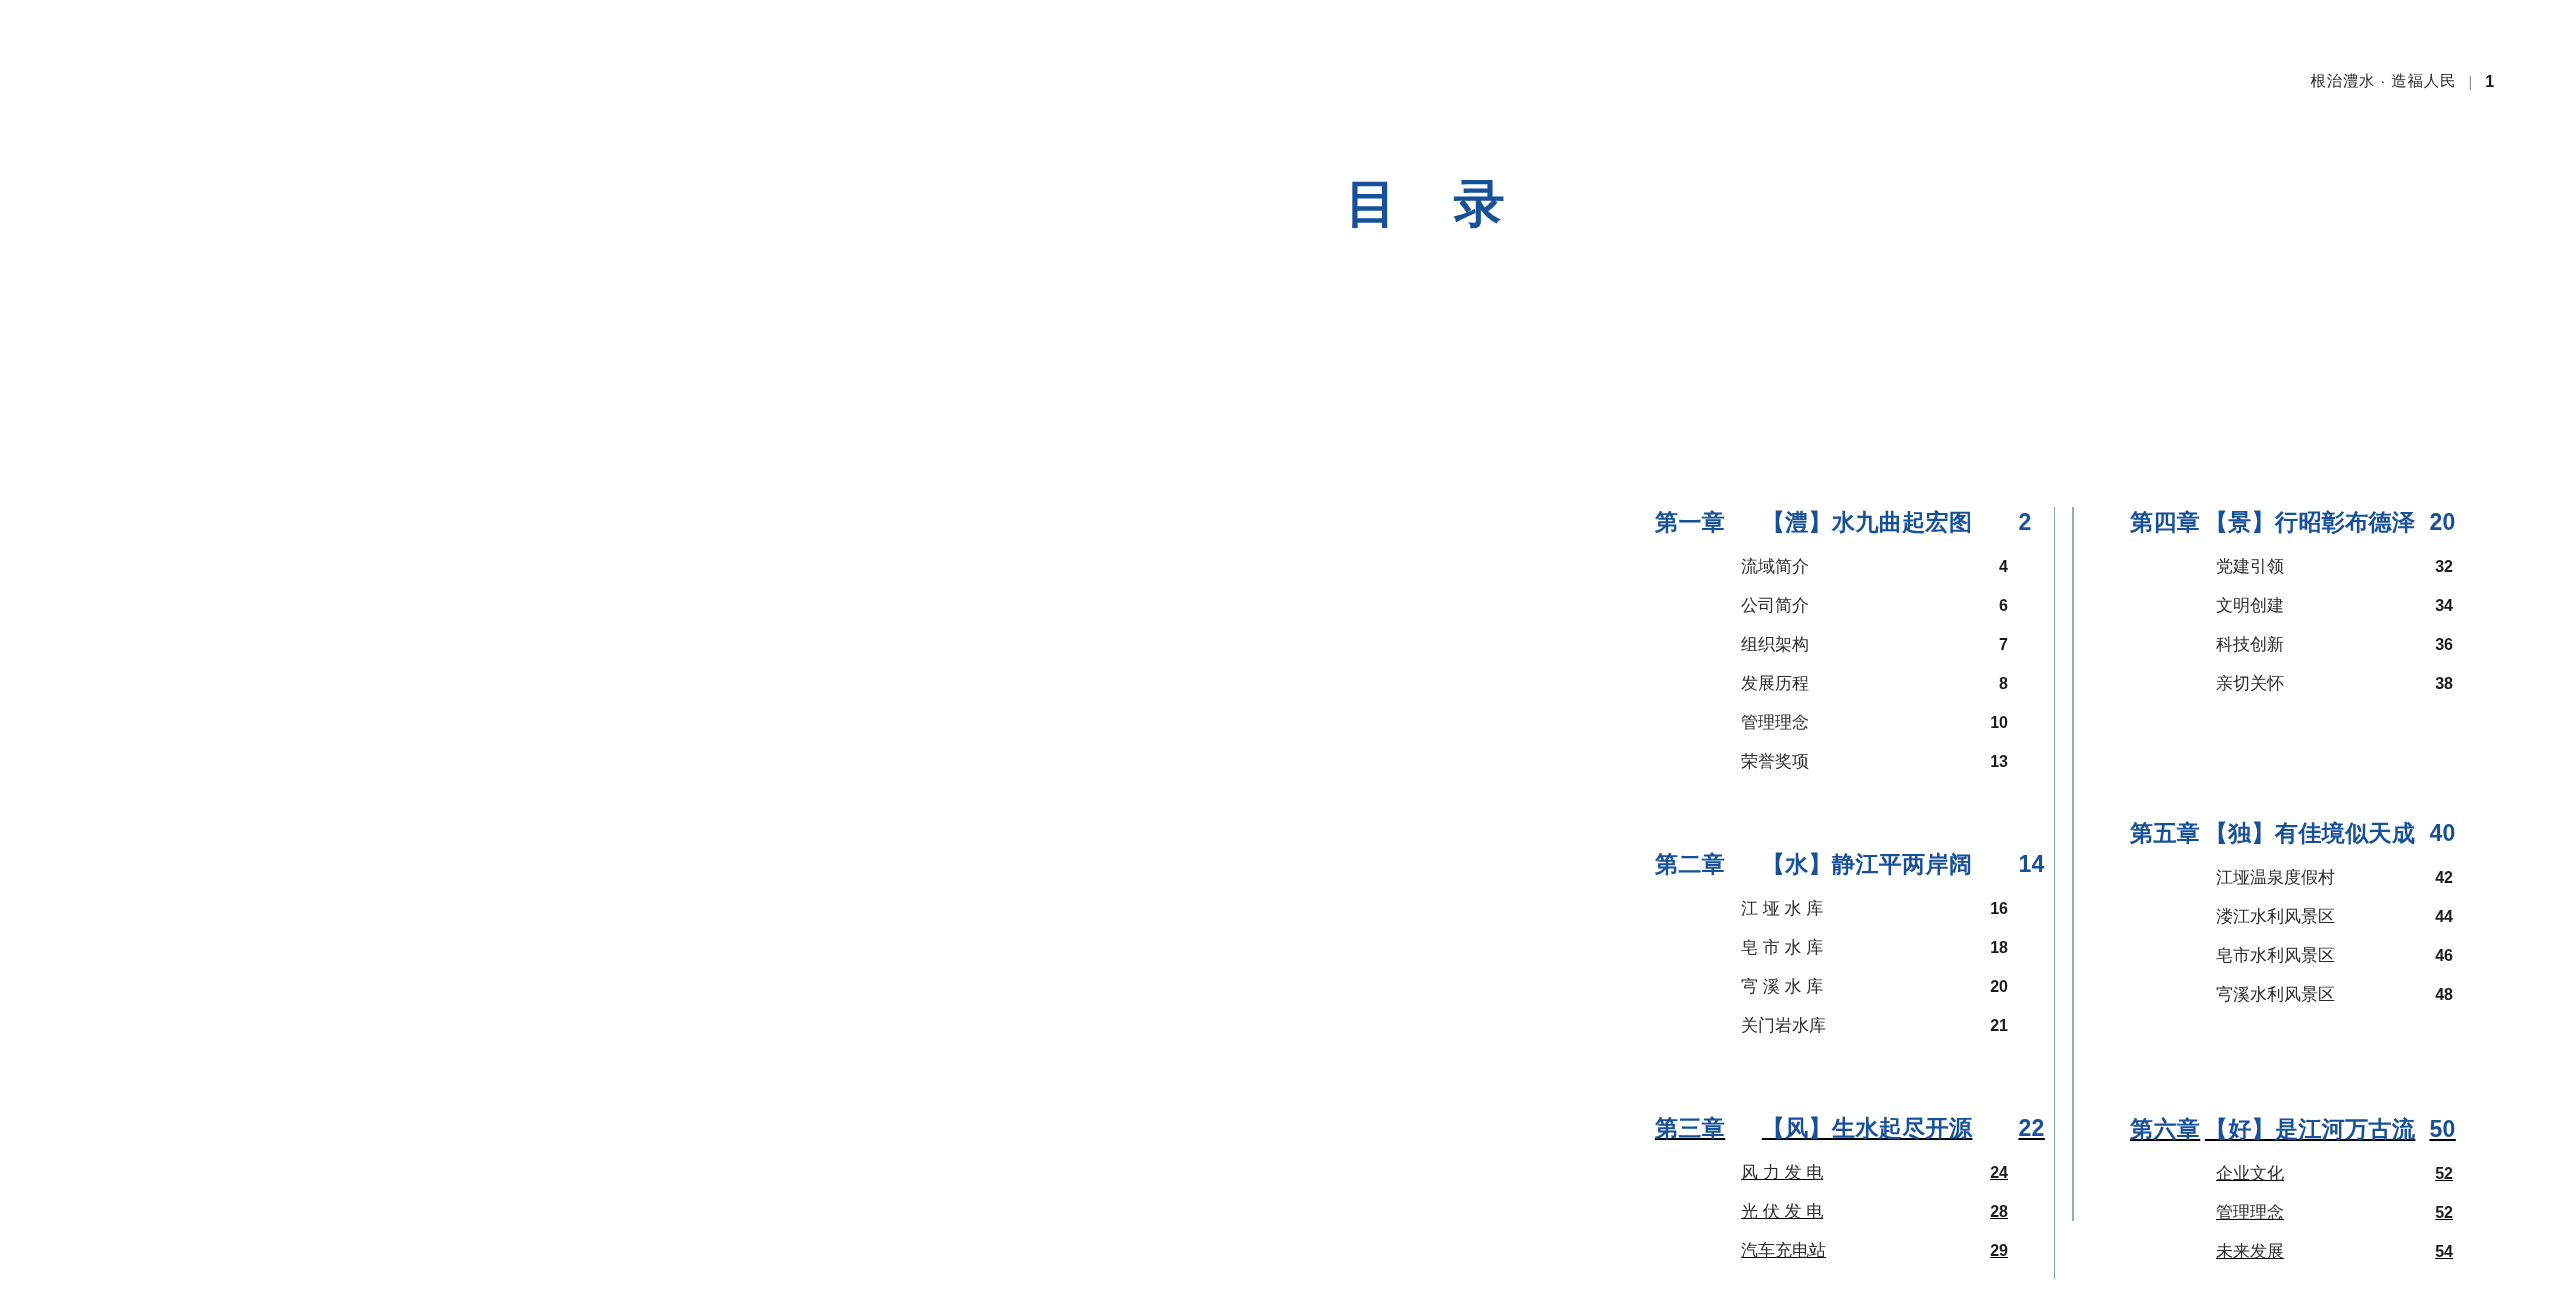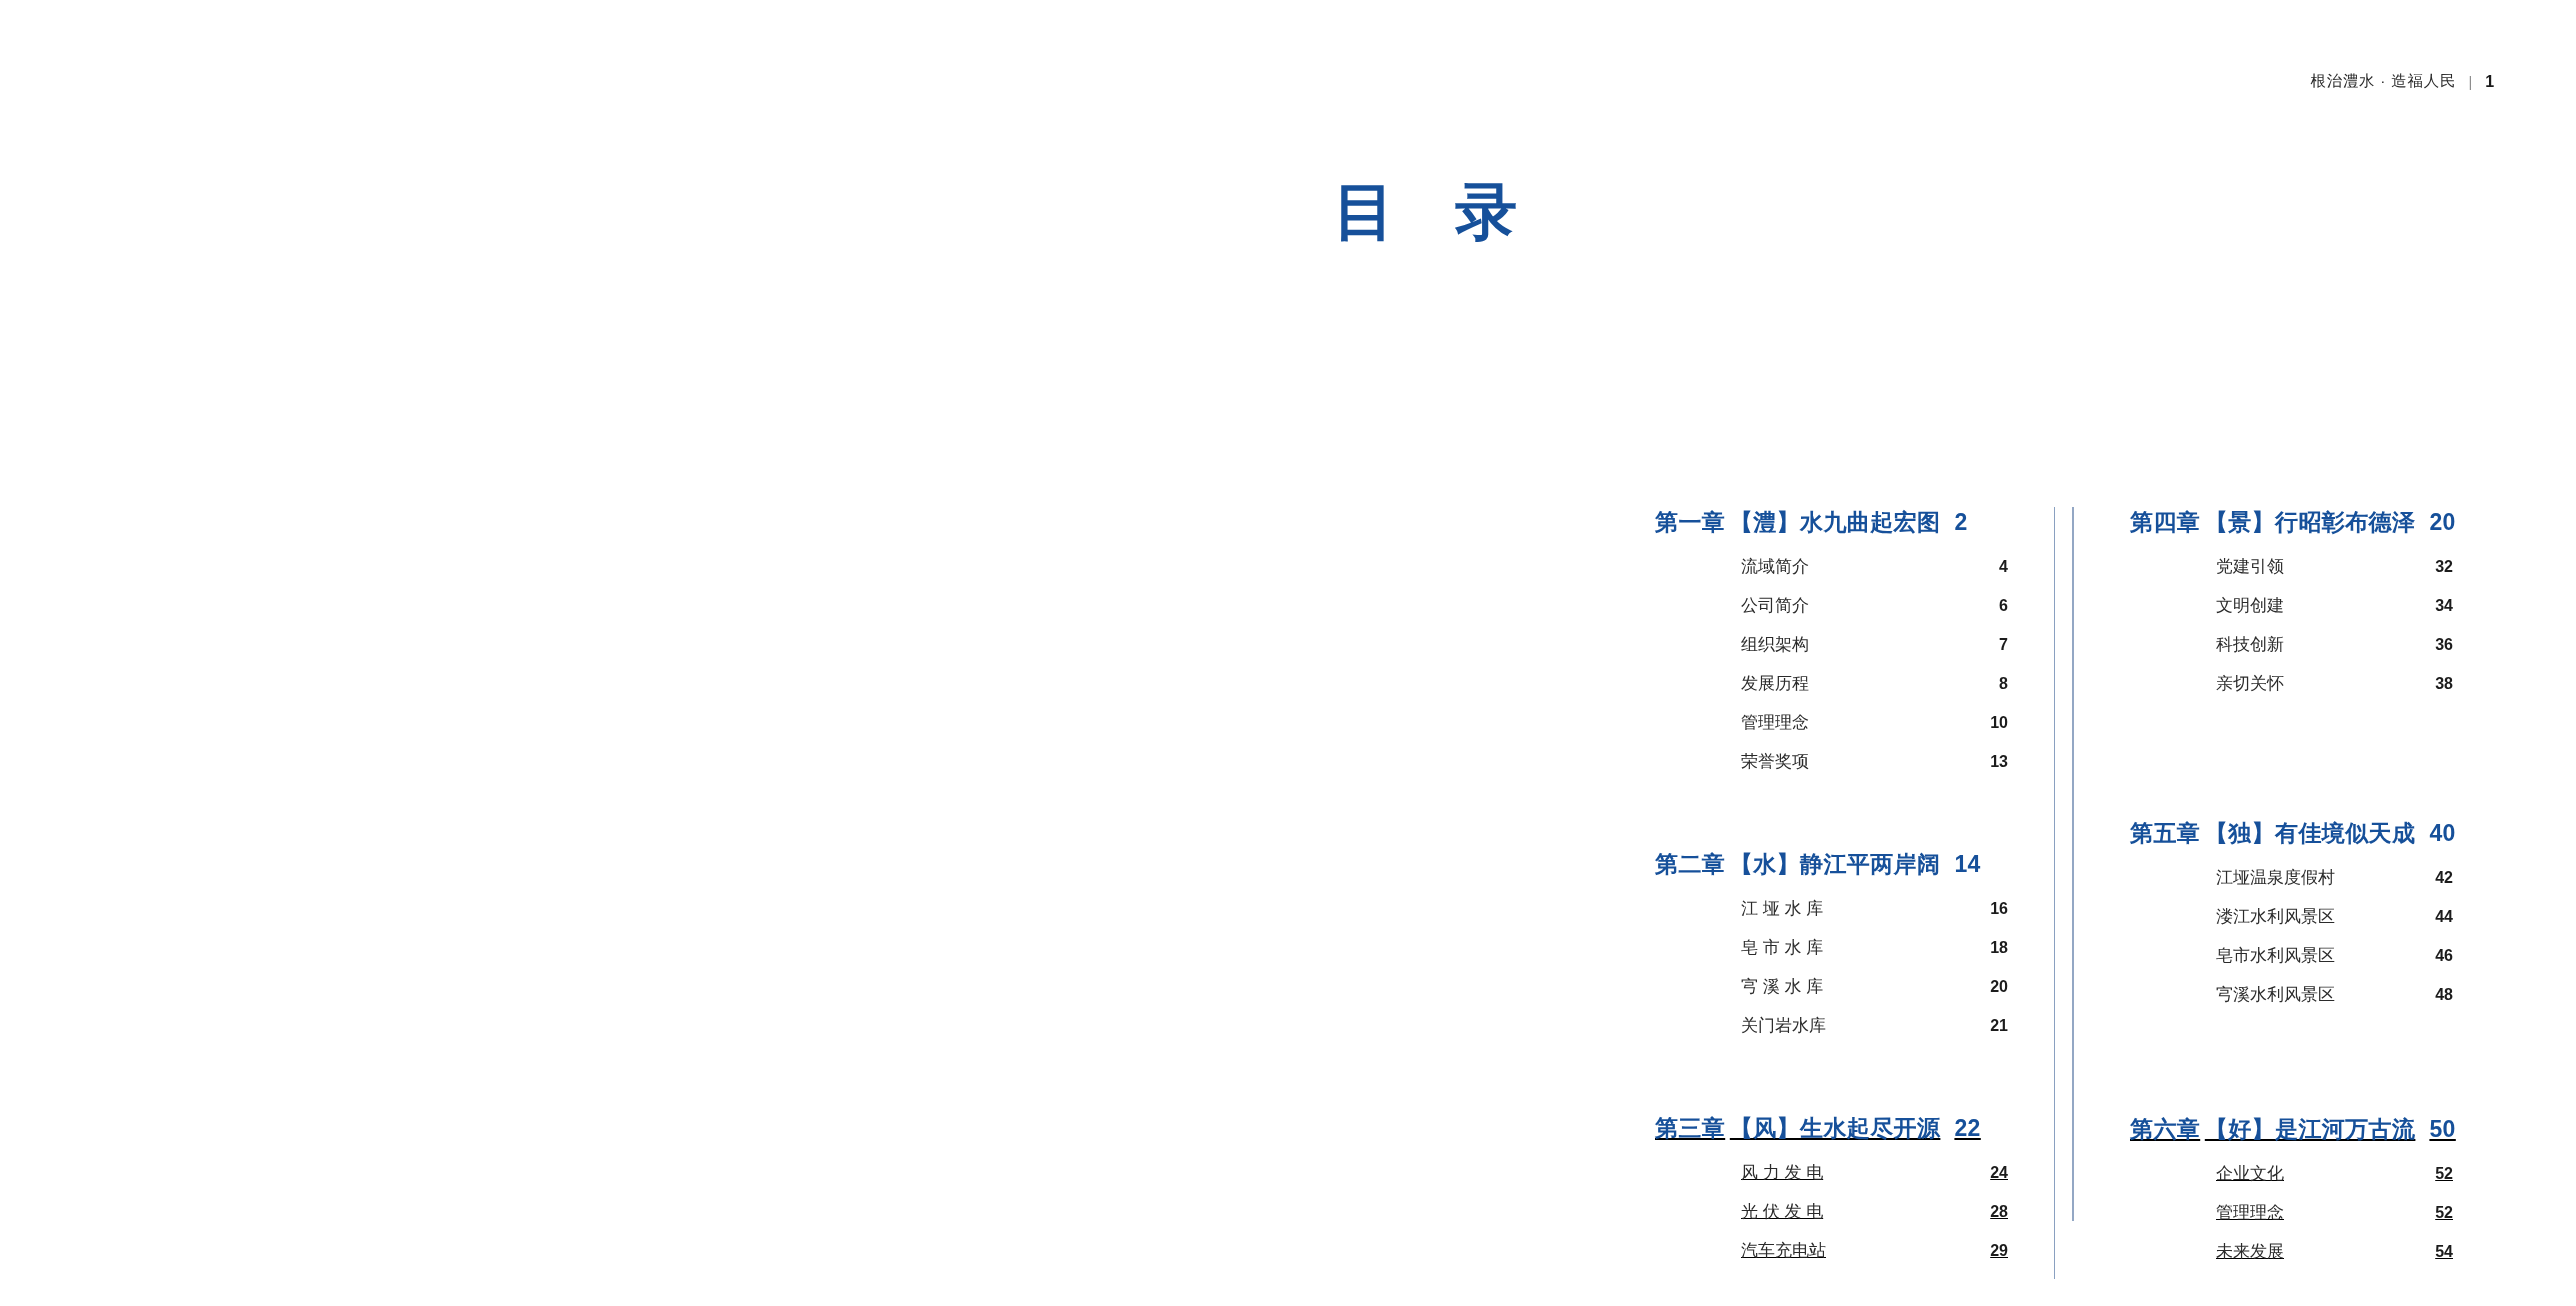"目 录" .toc-title { font-size: 62px -> 51px }
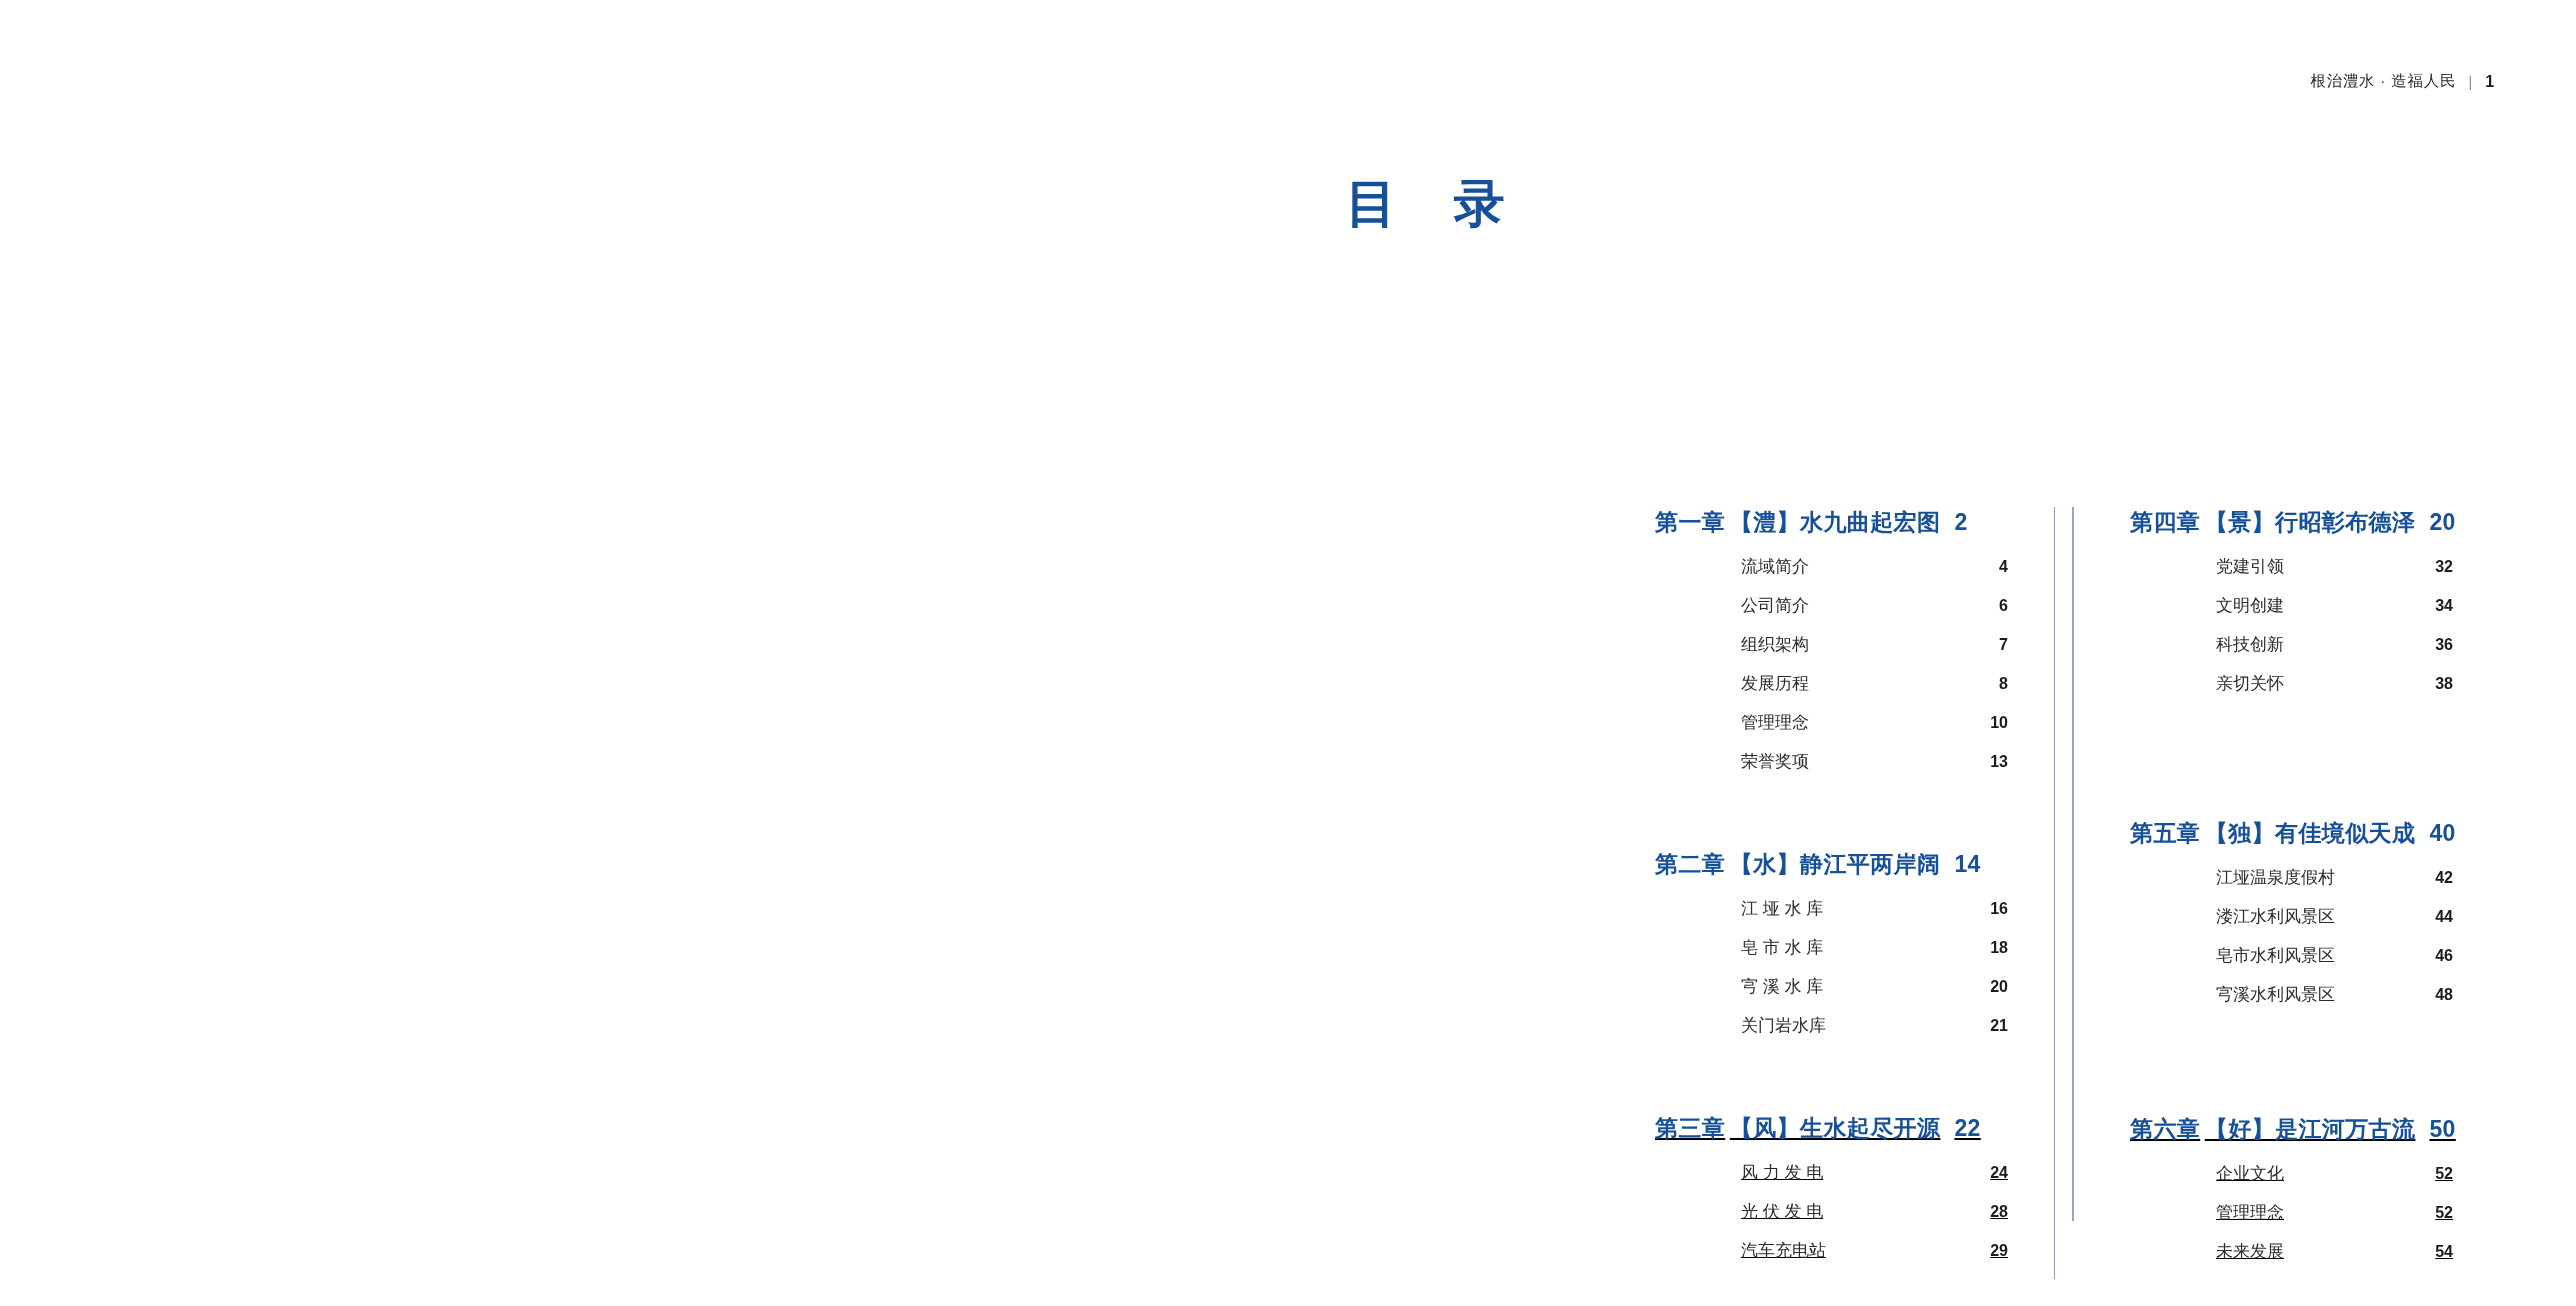"第一章" .col.left .chapter-head { gap: none -> 32px }
